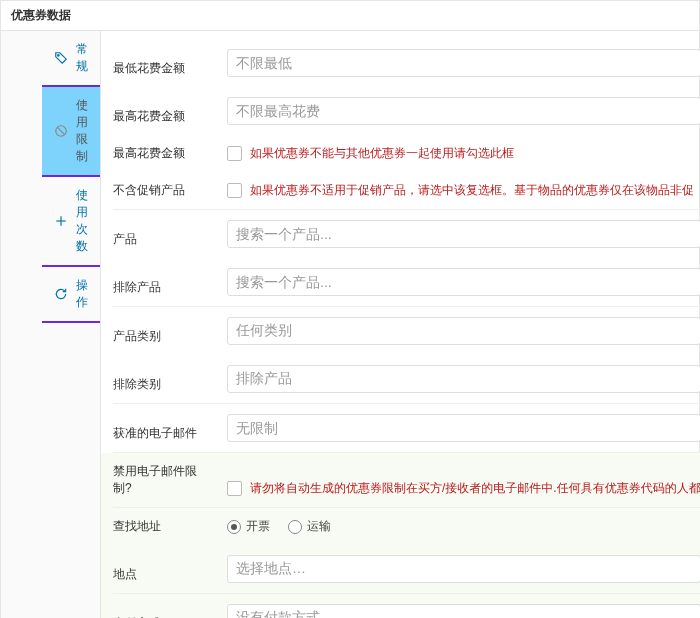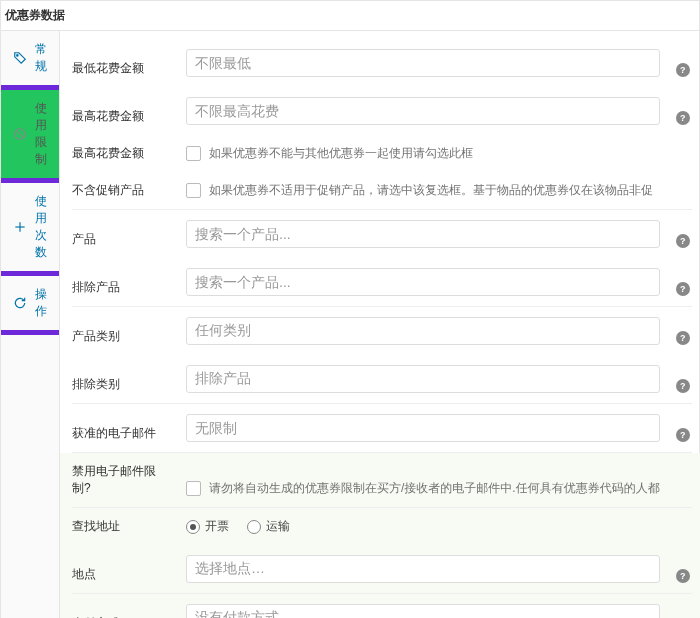"优惠券数据" .panel-header { padding: 6px 4px -> 6px 10px }
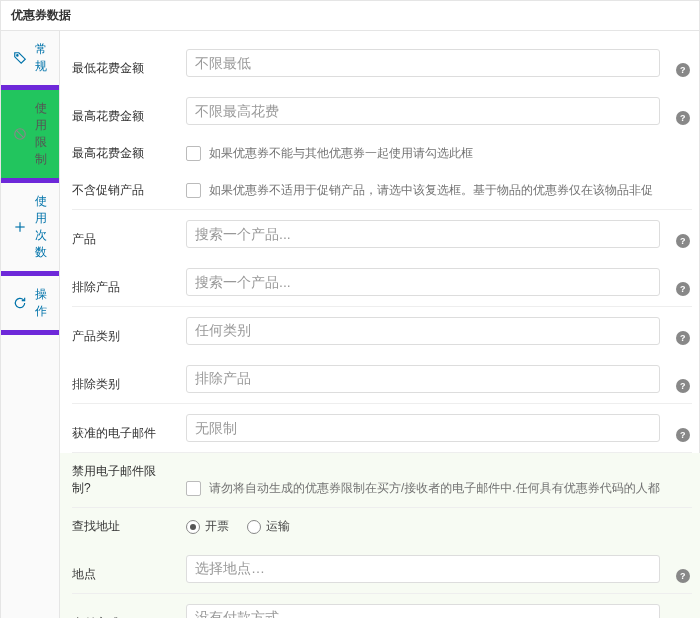"常规" .sidebar-item { border-bottom: 5px solid #6d28d9 -> 2px solid #6d28d9; margin-left: none -> 41px }
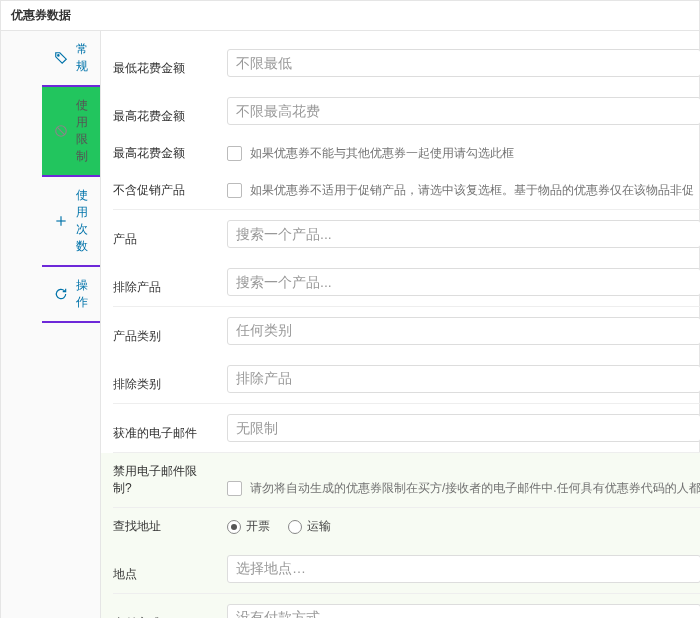"使用限制" .sidebar-item.active { background: #22c55e -> #7dd3fc }
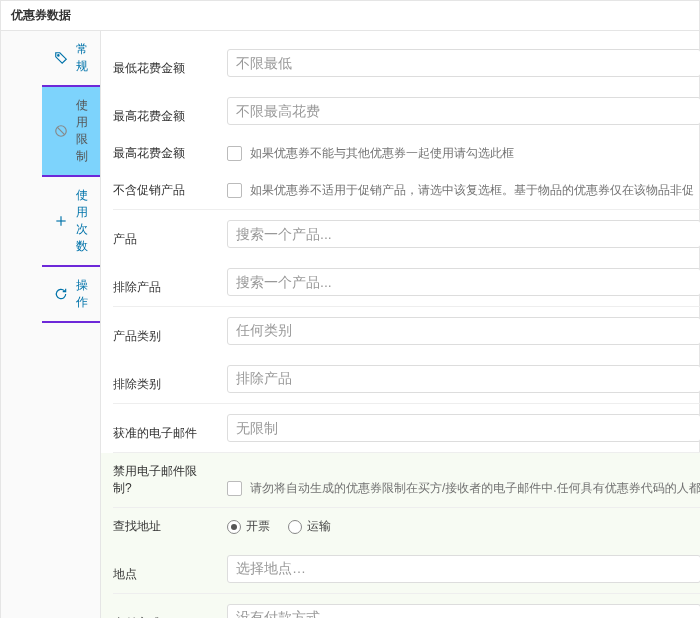"如果优惠券不能与其他优惠券一起使用请勾选此框" .desc-text { color: #737373 -> #b91c1c }
